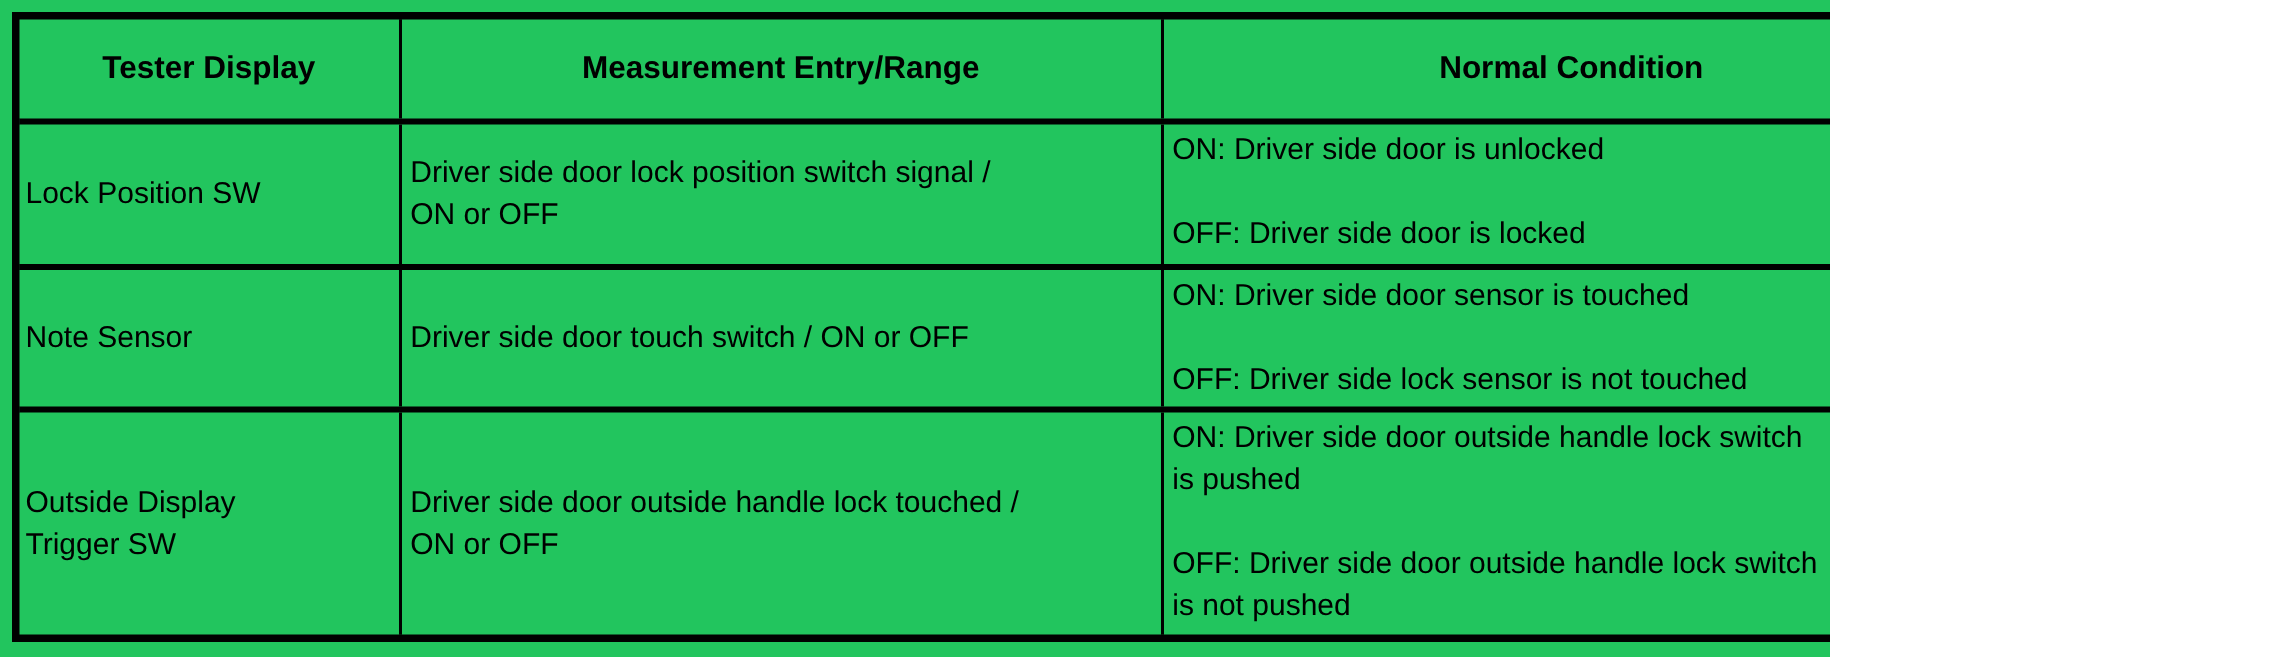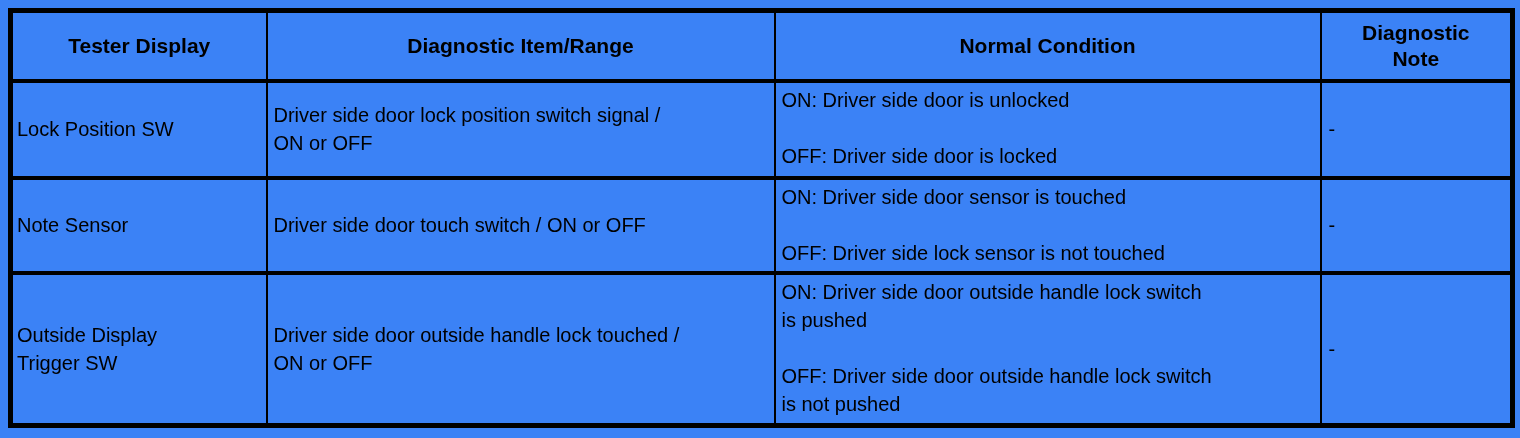"Tester Display" .page { background: #3b82f6 -> #22c55e; width: 1520px -> 1220px }
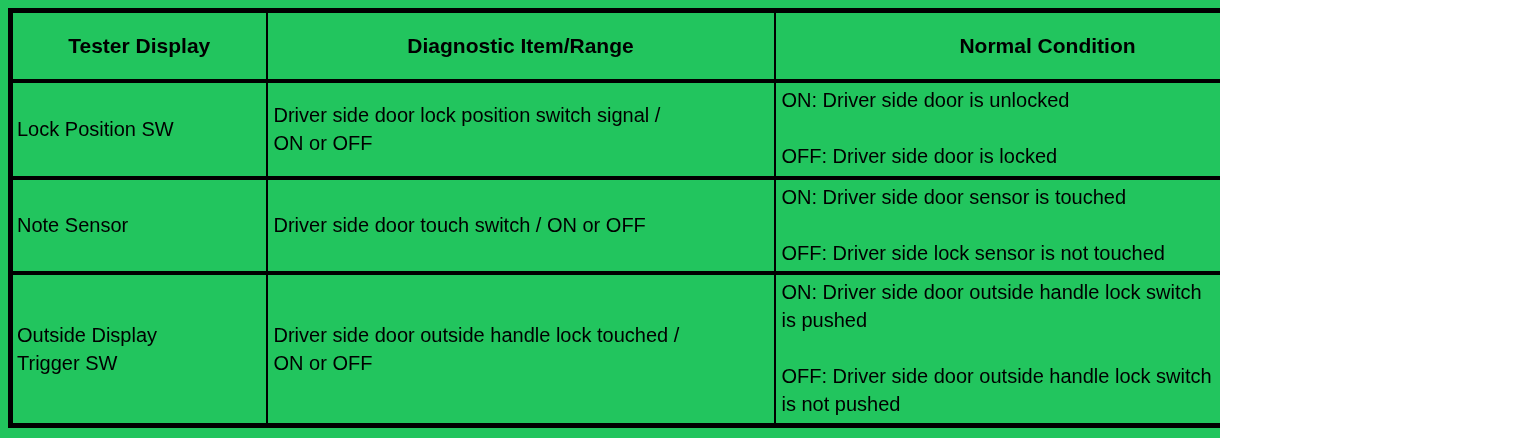"Diagnostic Item/Range" th { text: Diagnostic Item/Range -> Measurement Entry/Range }
